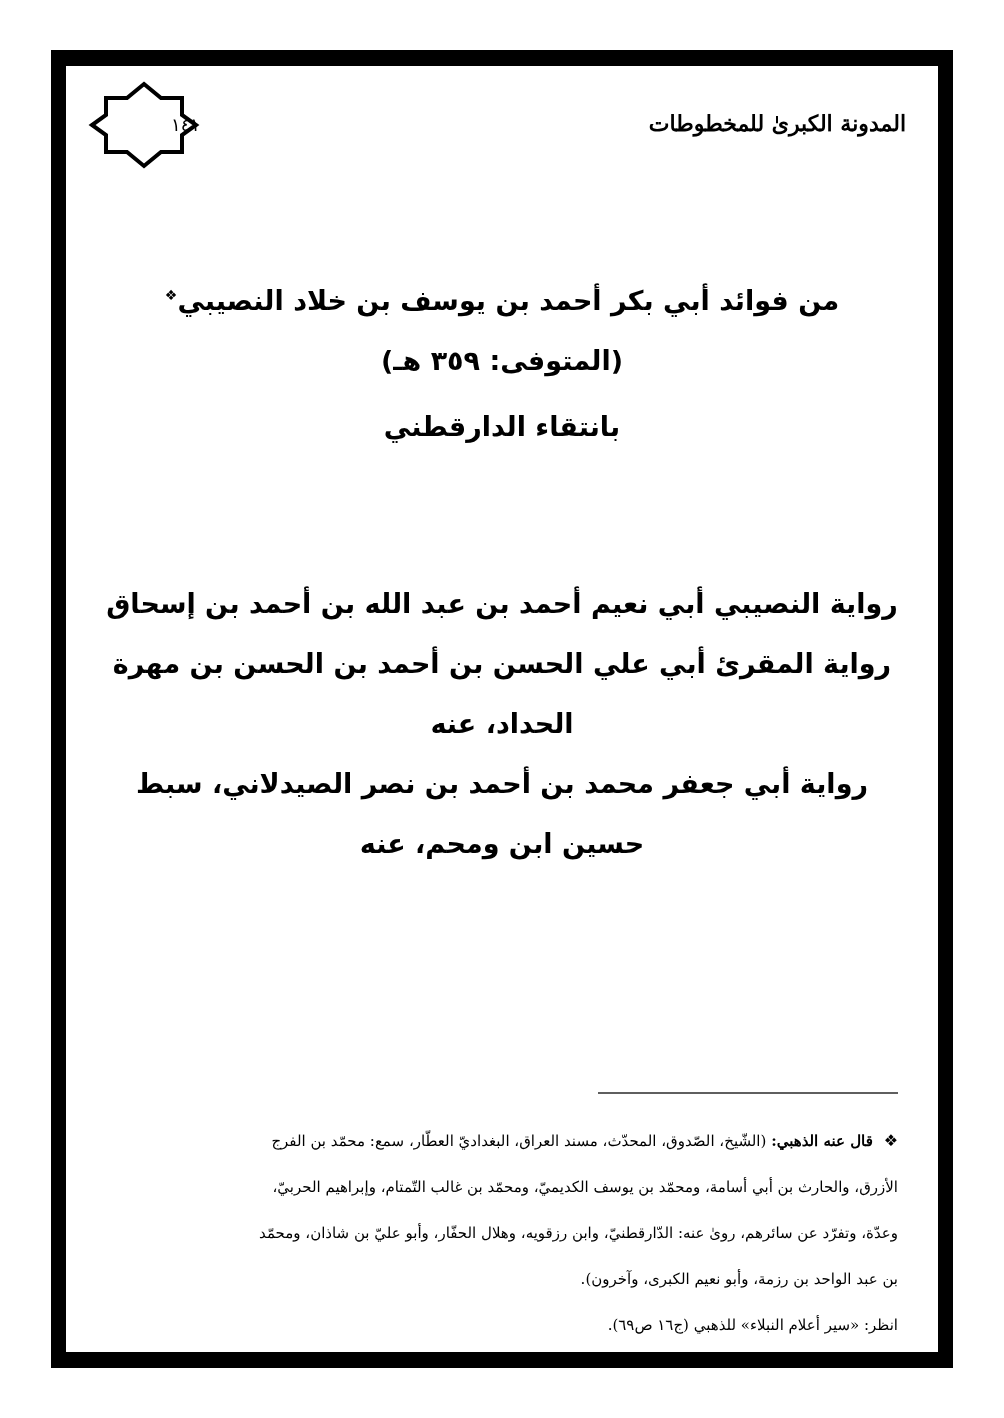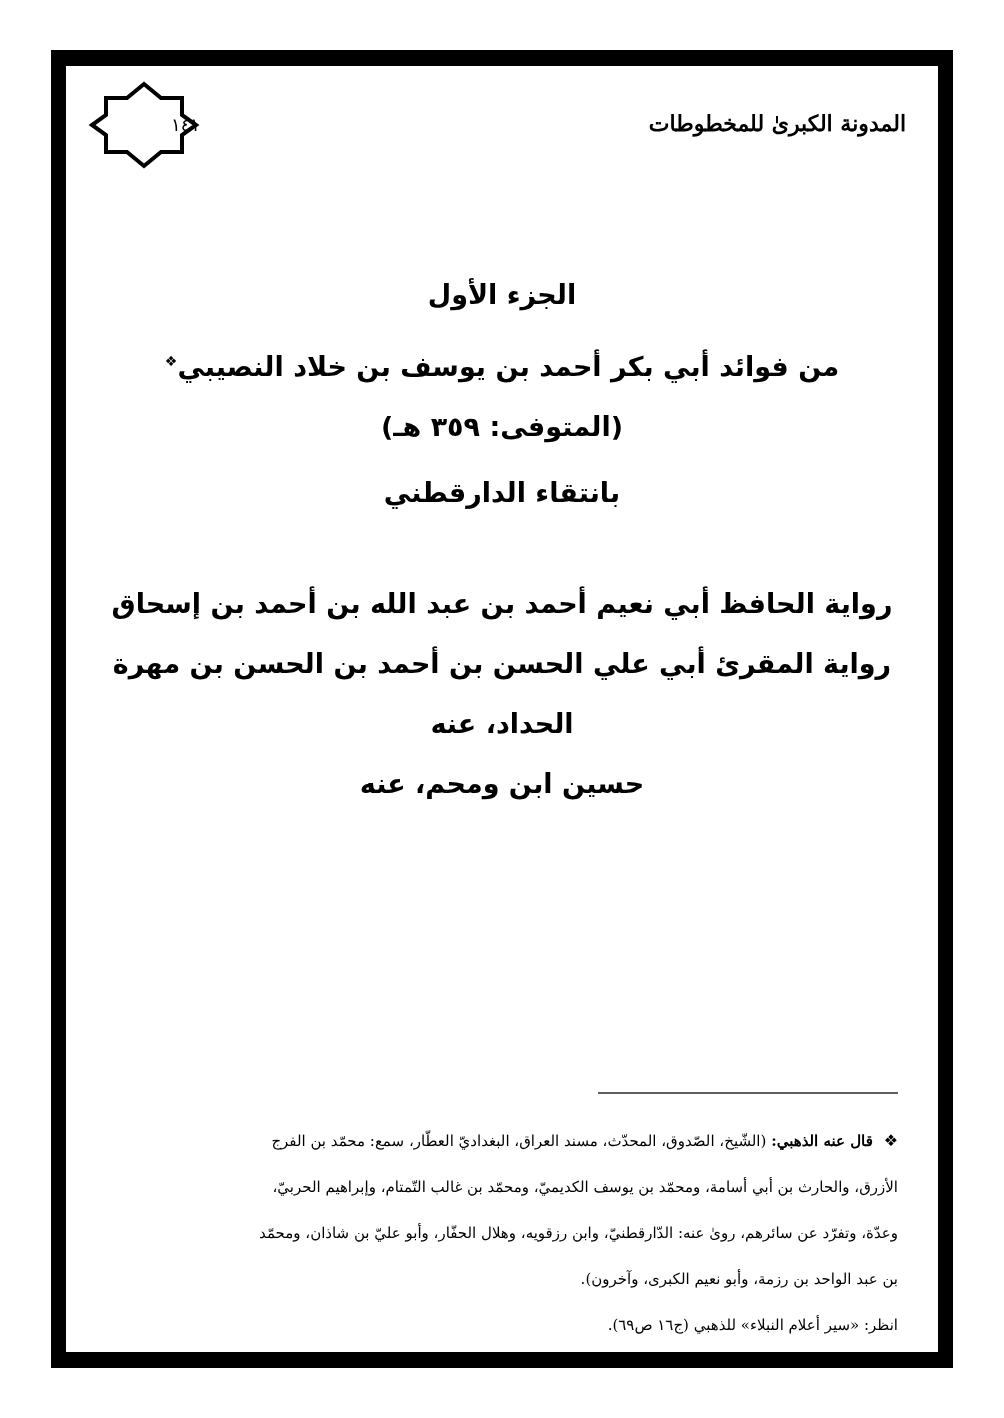"الجزء الأول" div.title-line { html: <div>الجزء الأول</div> -> none }
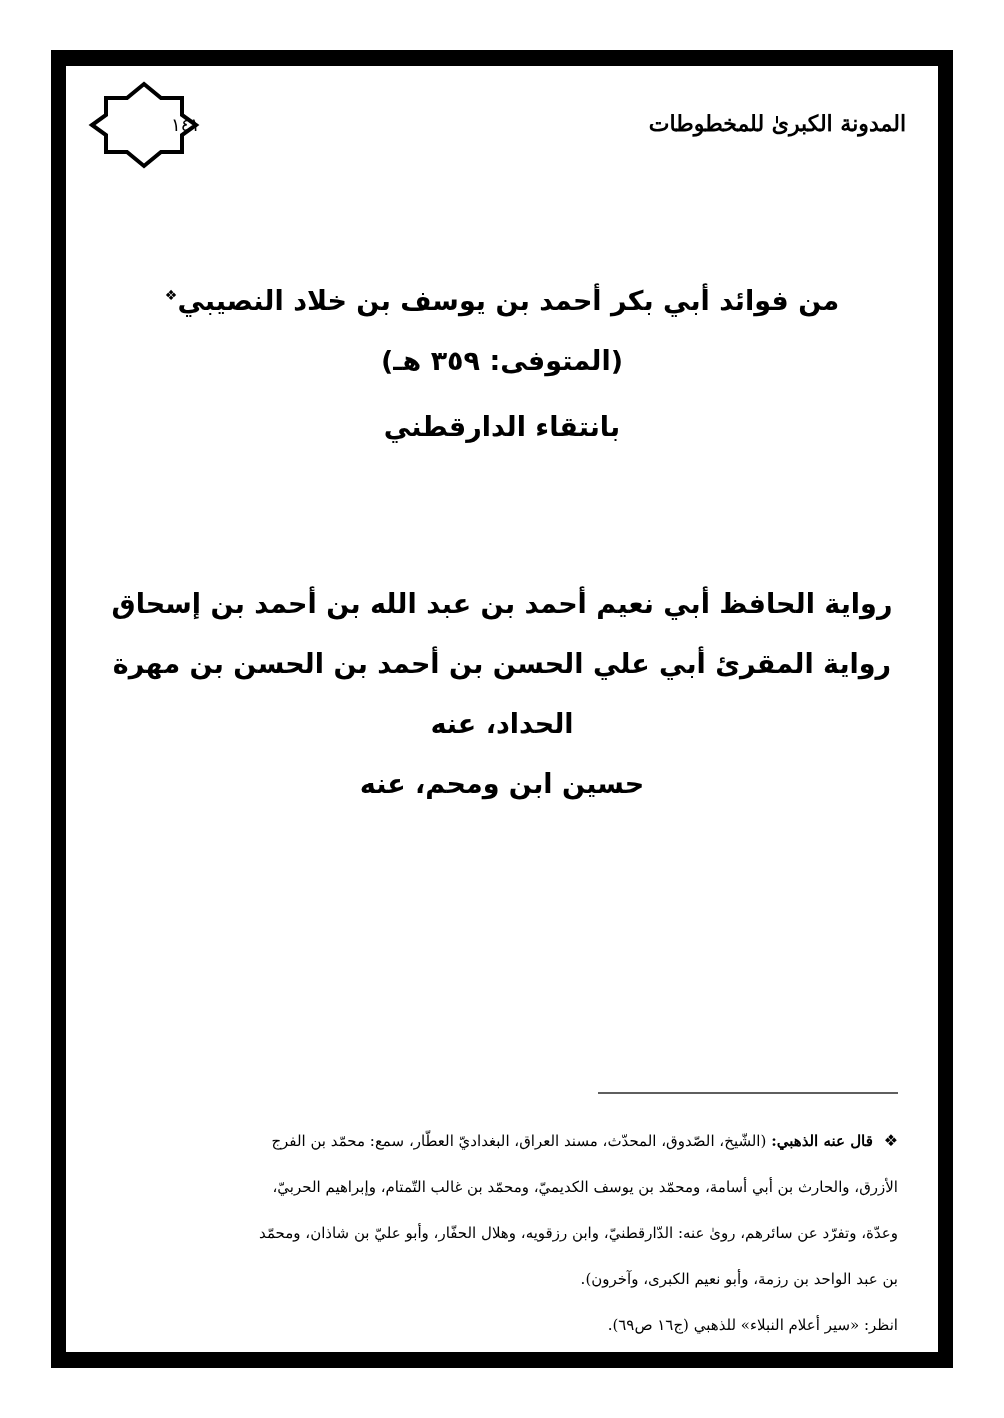"رواية الحافظ أبي نعيم أحمد" div.chain-line { text: الحافظ -> النصيبي }
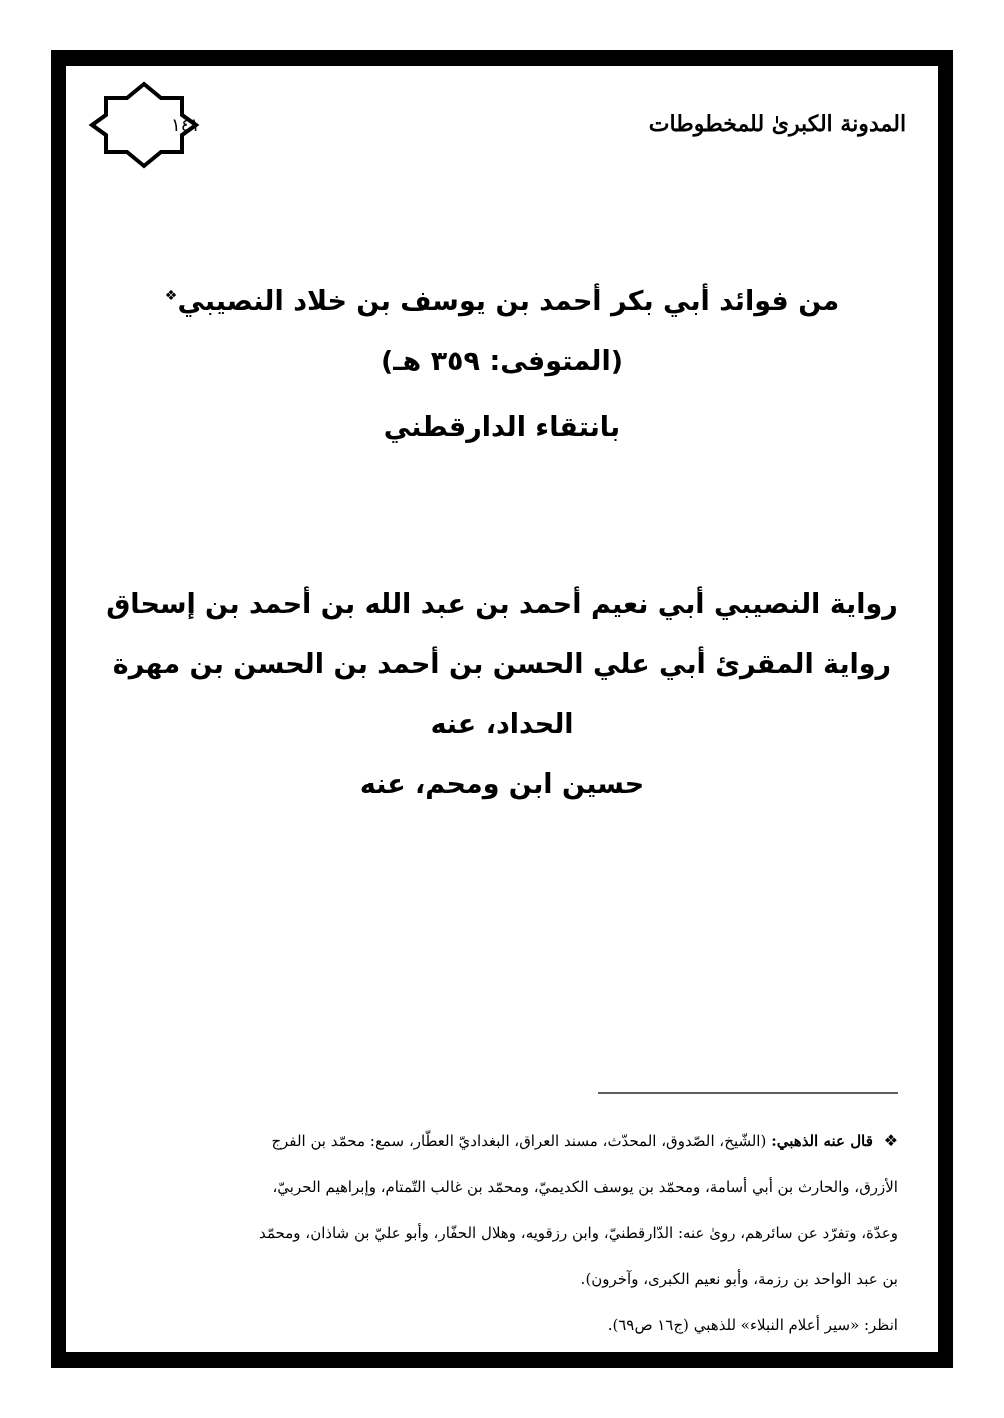"رواية أبي جعفر محمد بن" div.chain-line { html: none -> <div>رواية أبي جعفر محمد بن أحمد بن نصر الصيدلاني، سبط</div> }
